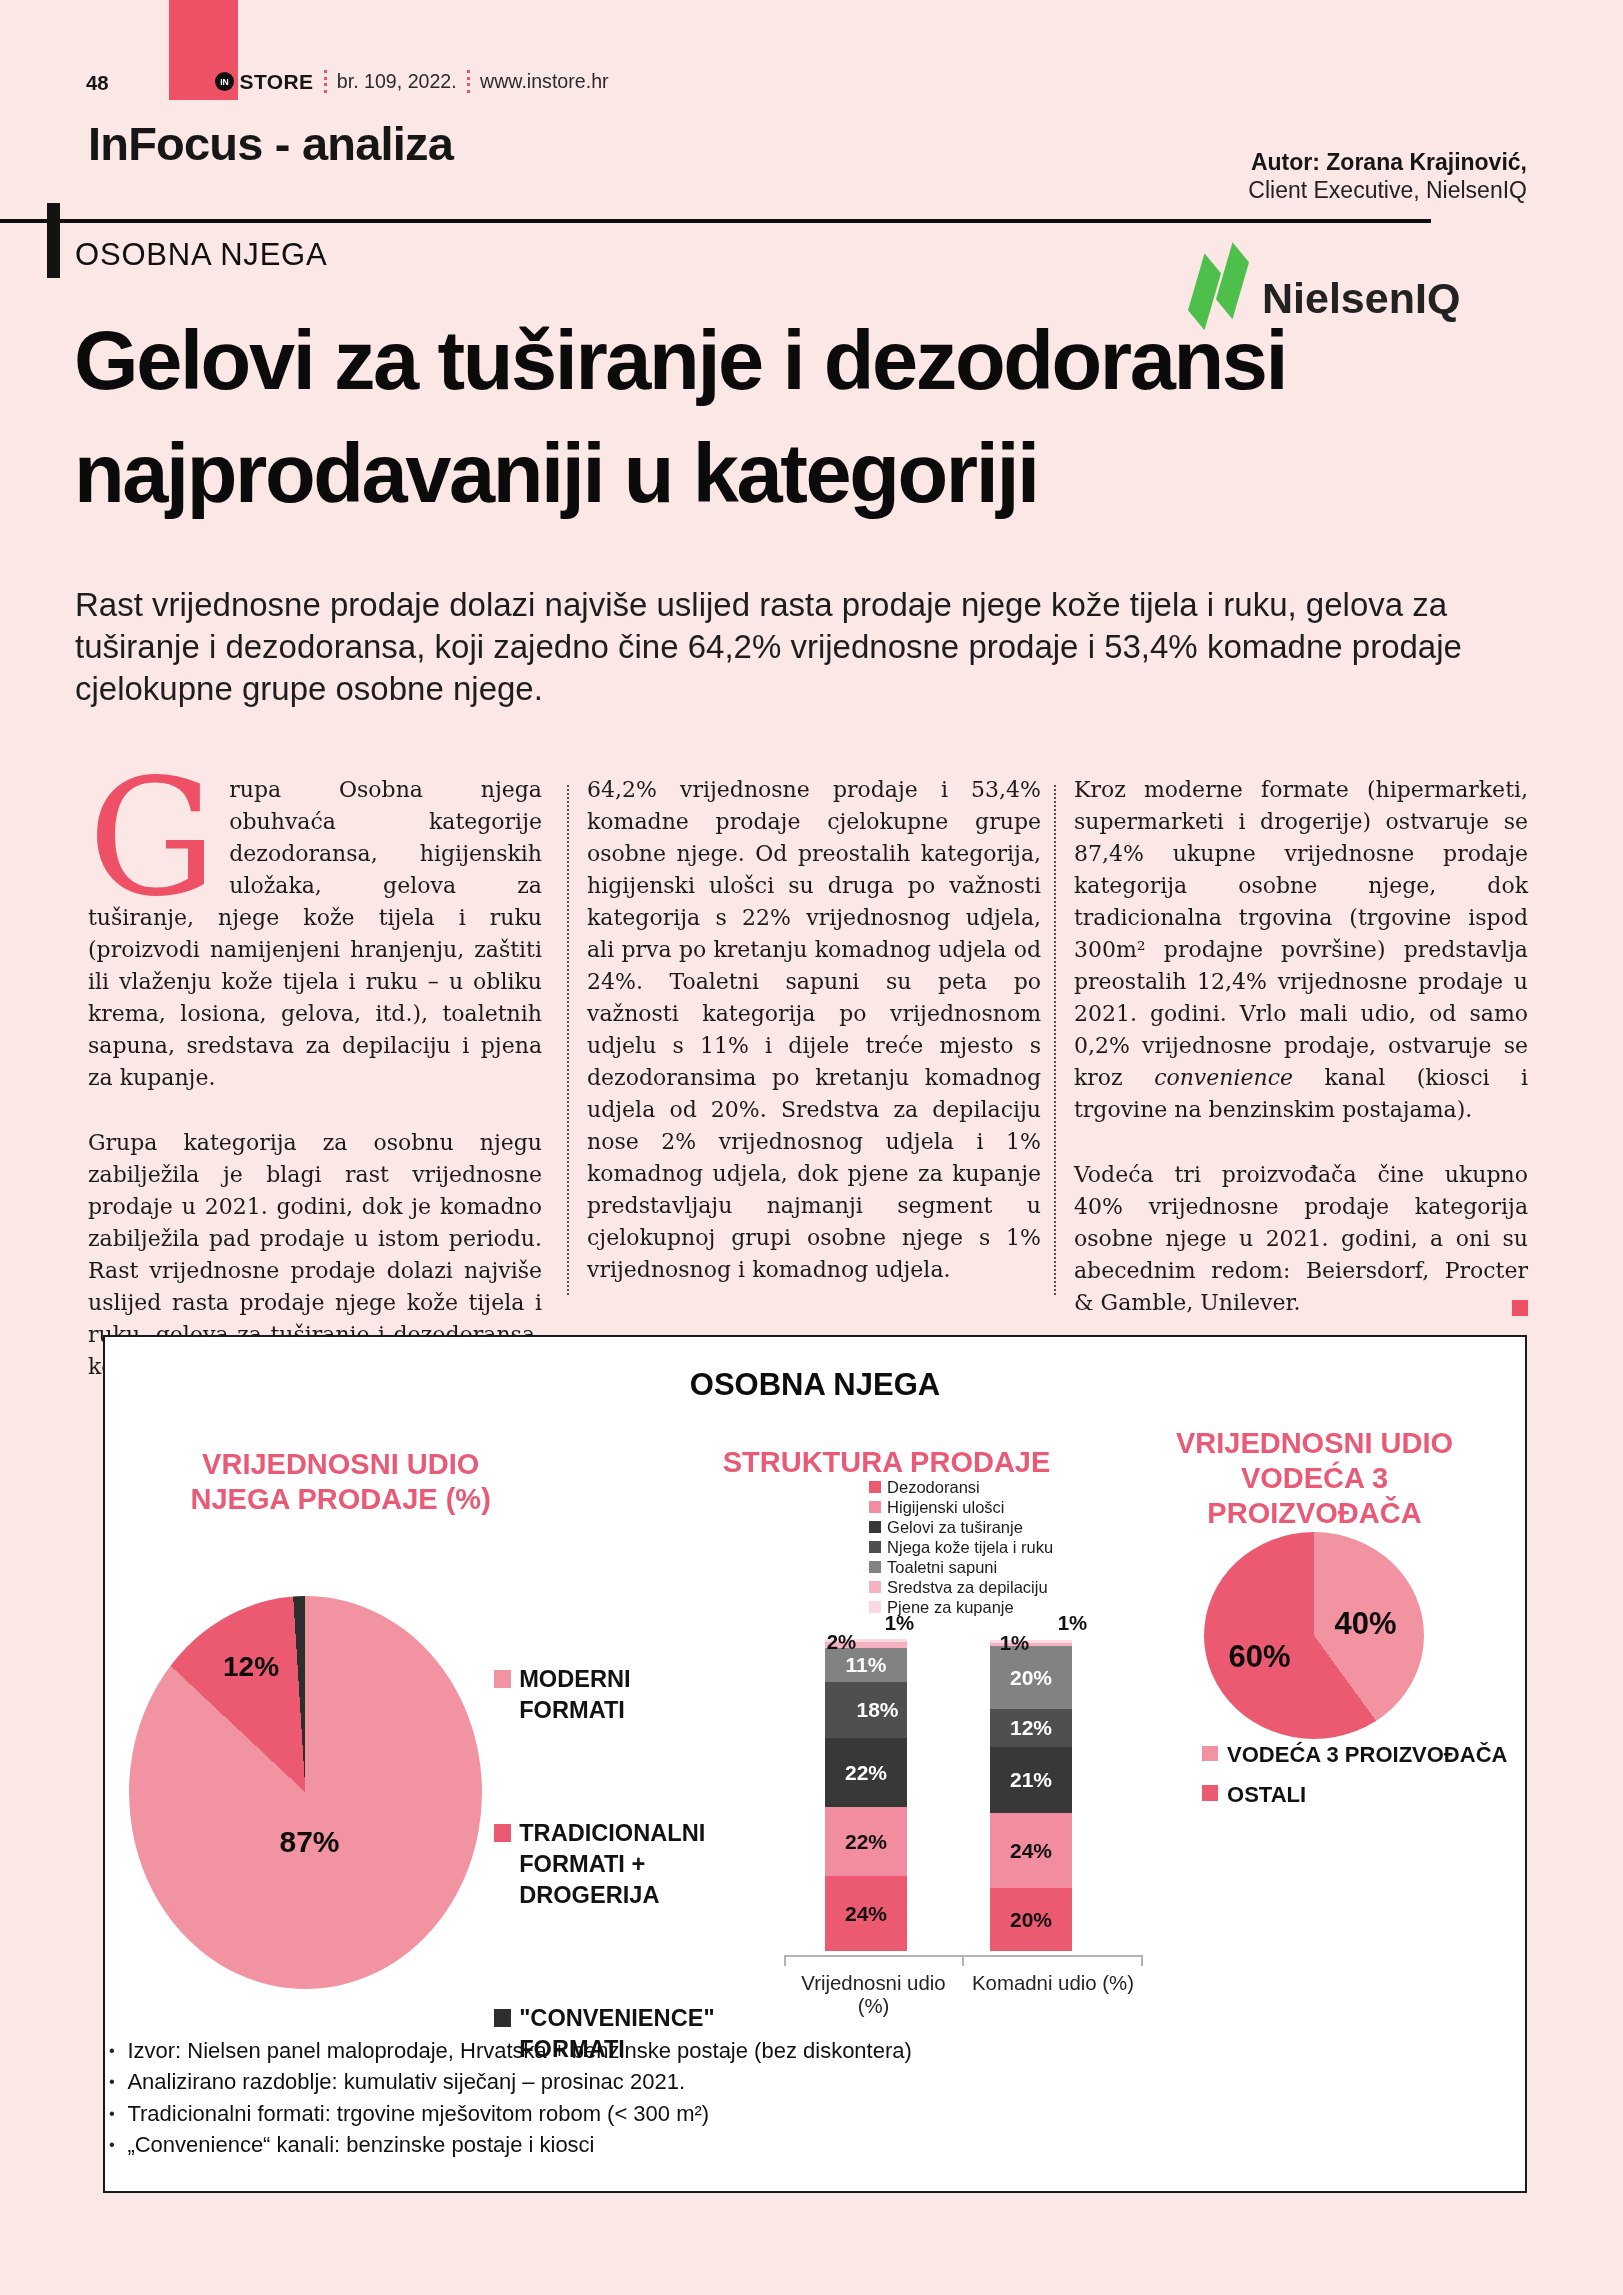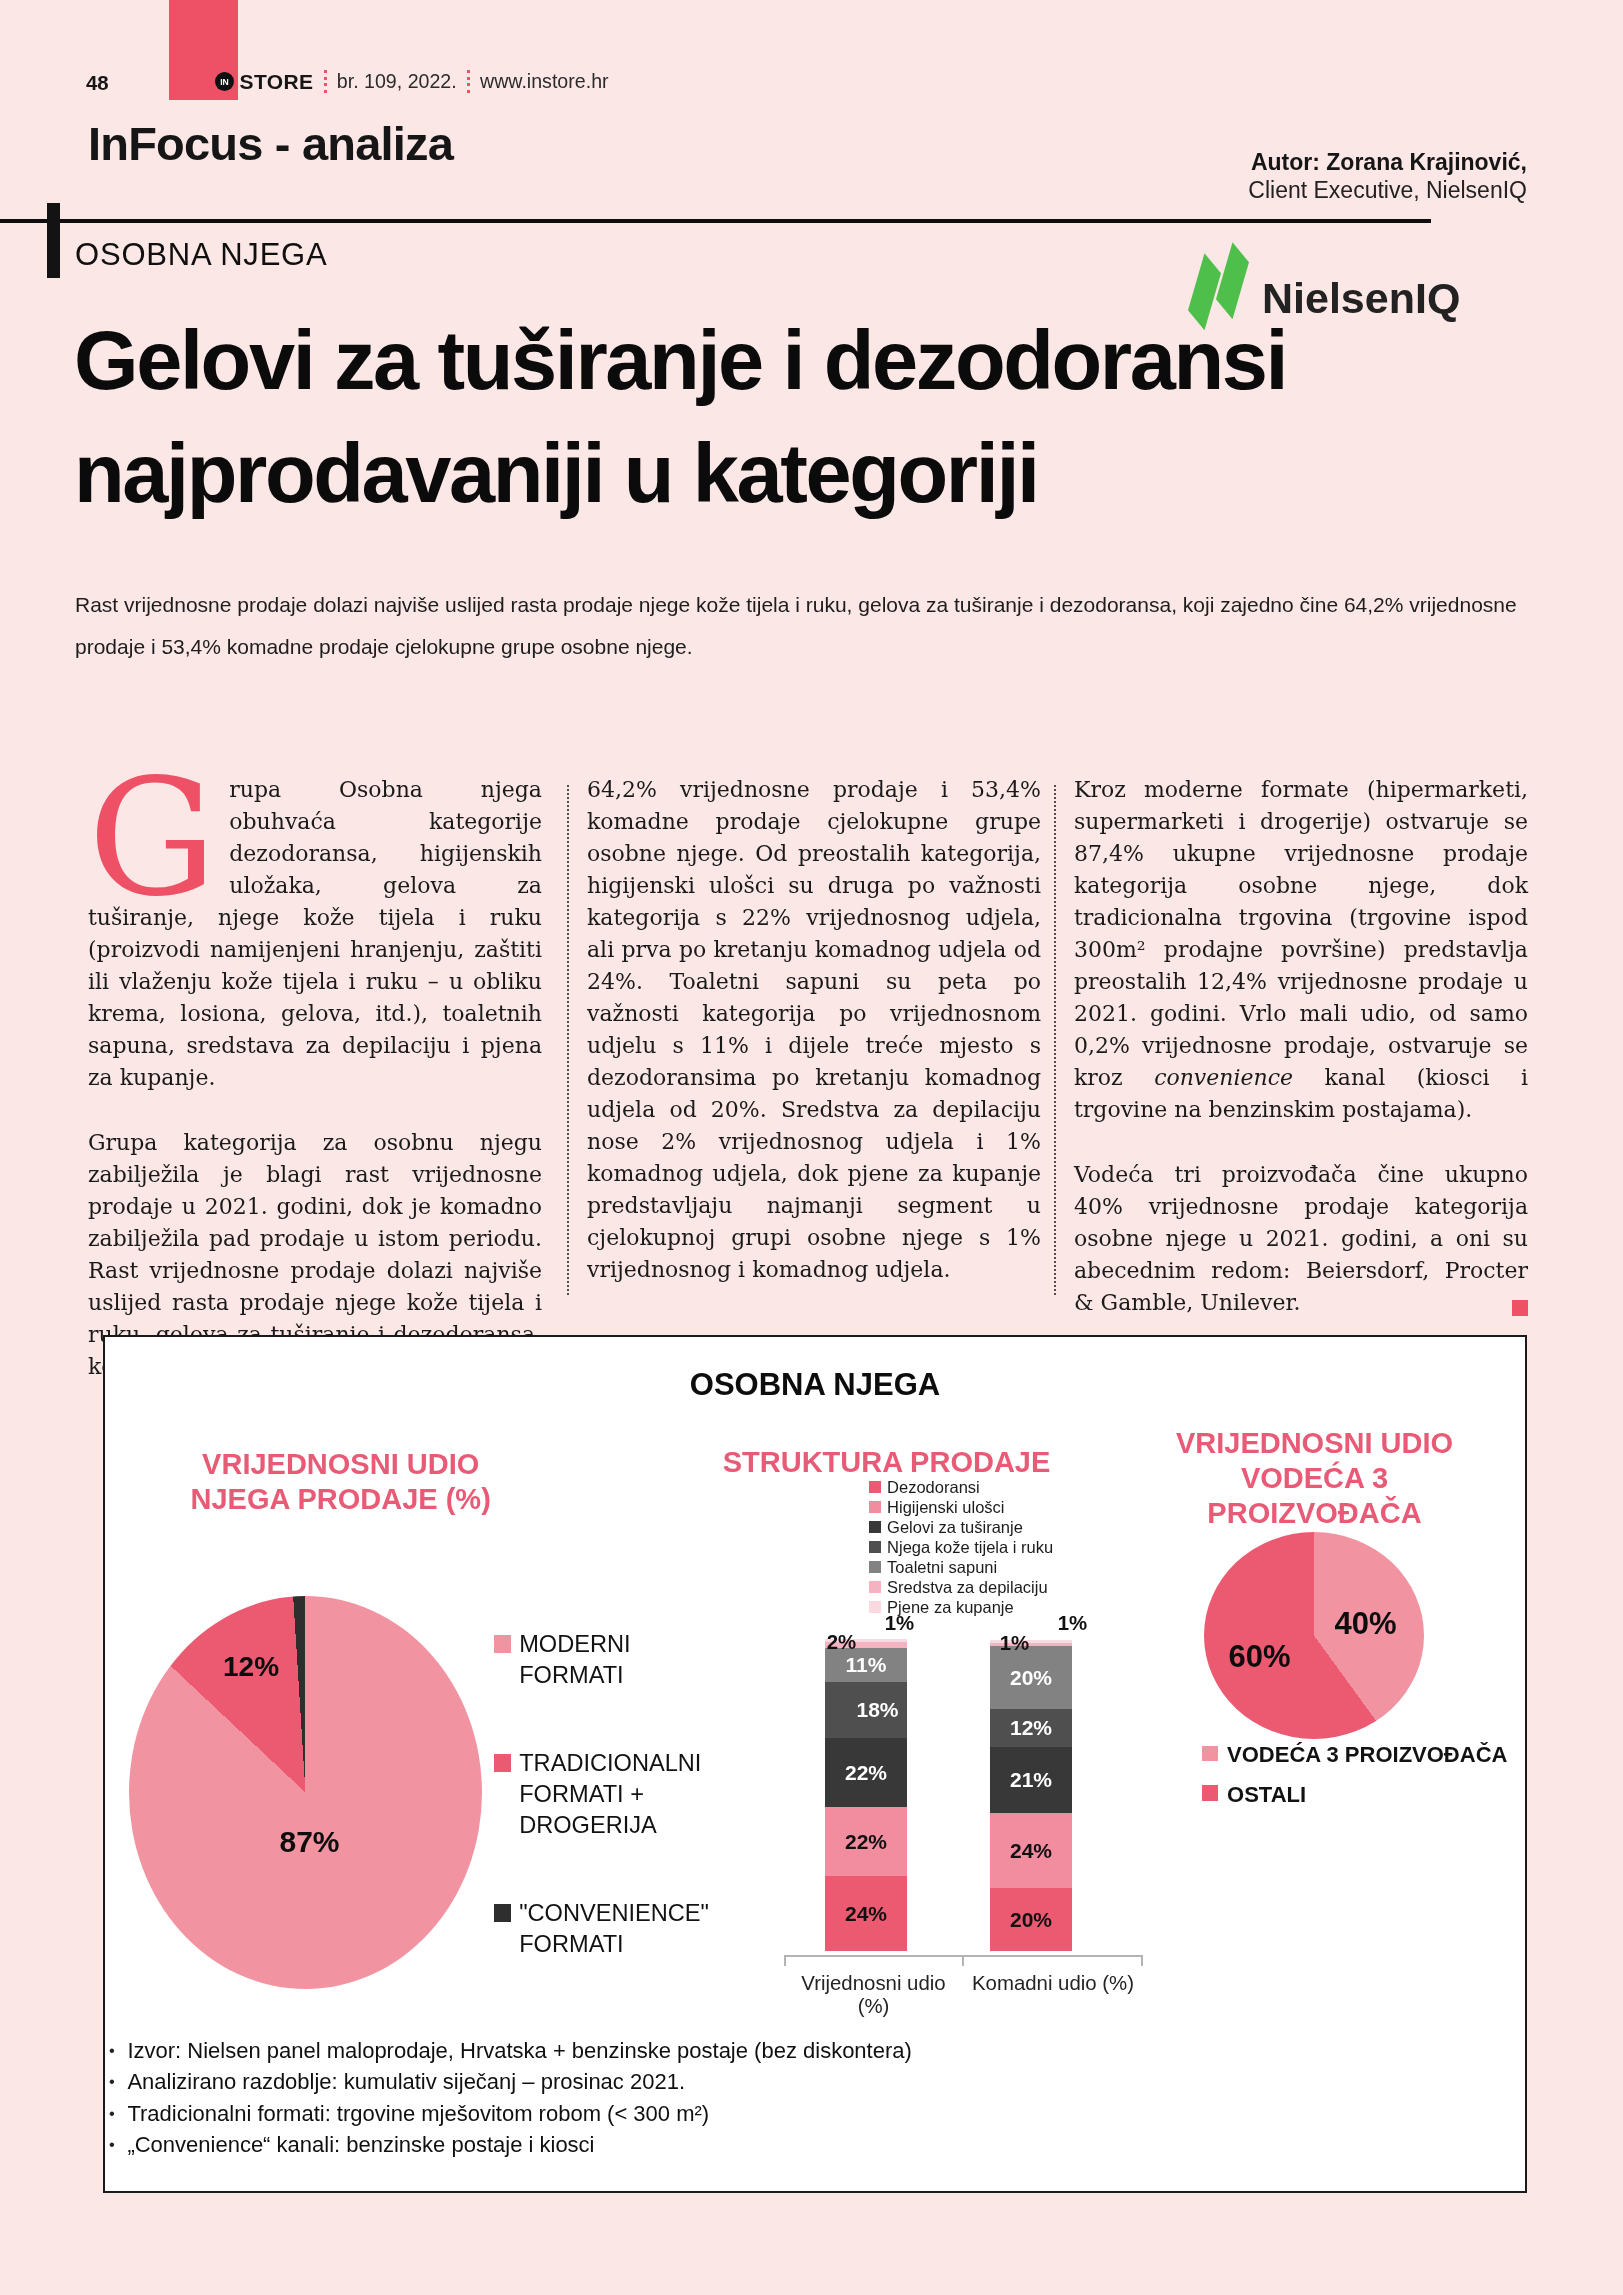"Rast vrijednosne prodaje dolazi najviše" #lead { font-size: 21px -> 33px }
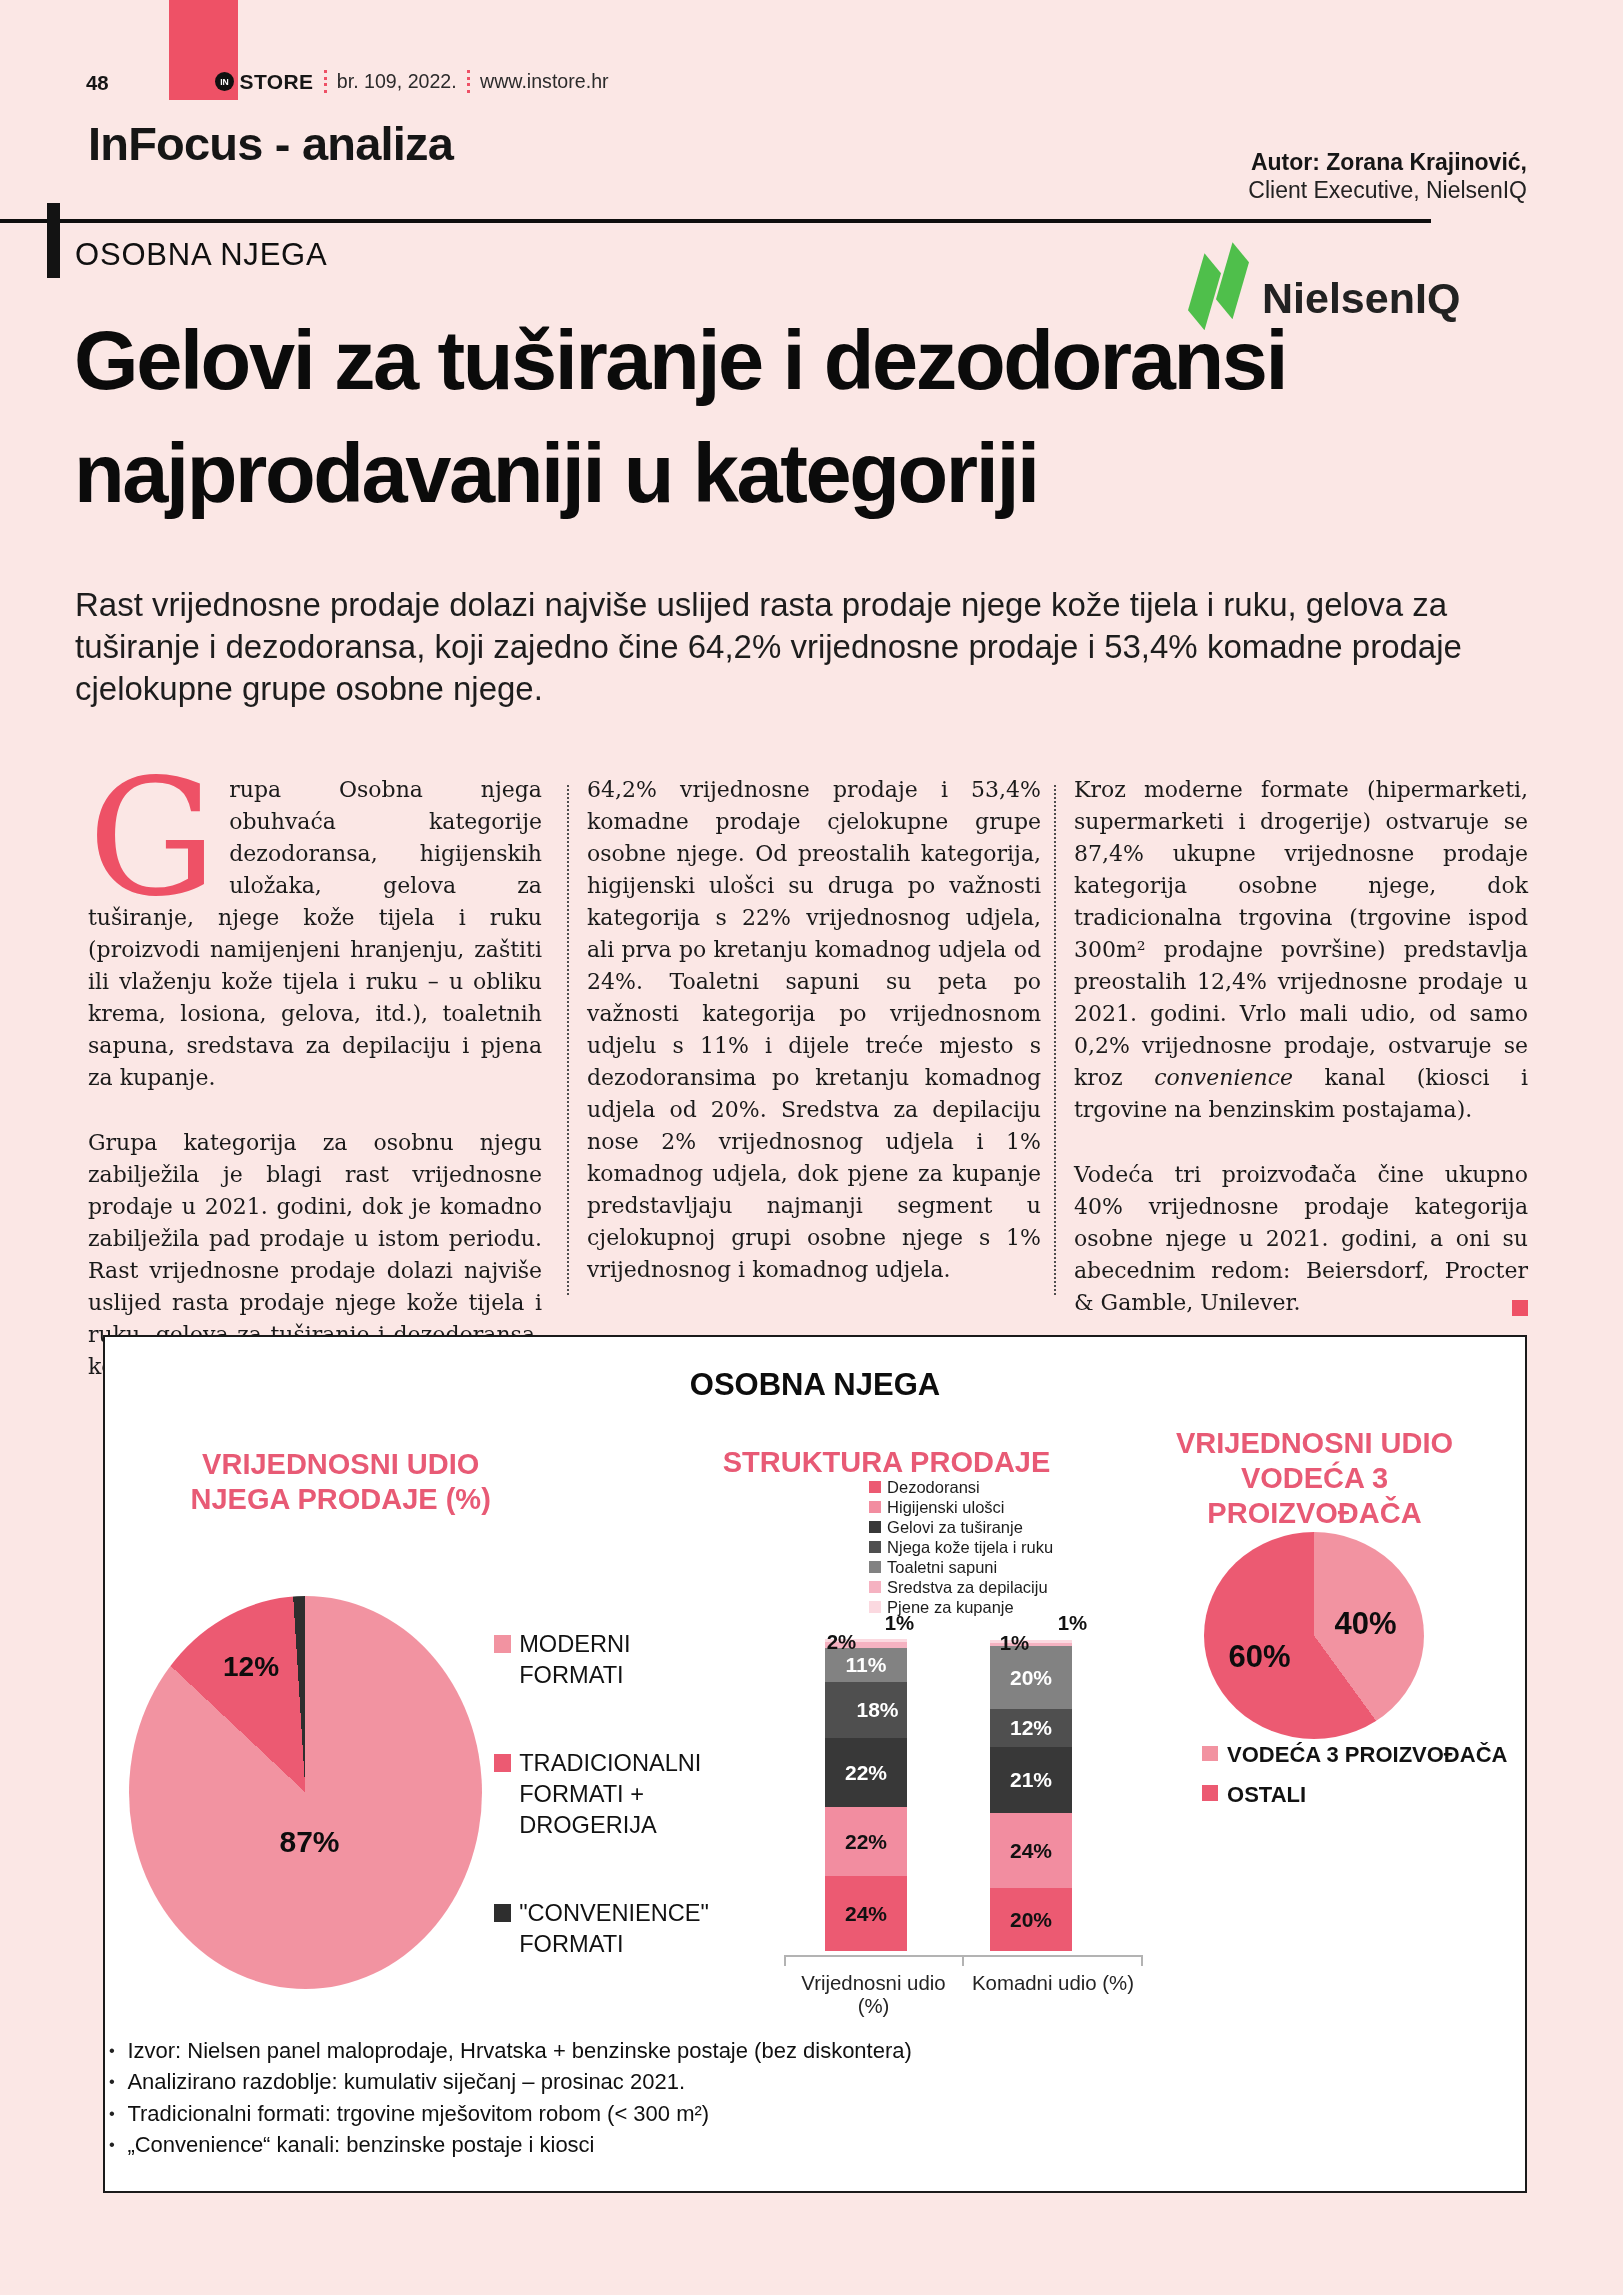"MODERNI FORMATI" #legend1 .li { font-weight: normal -> bold; margin-top: none -> 35px }
